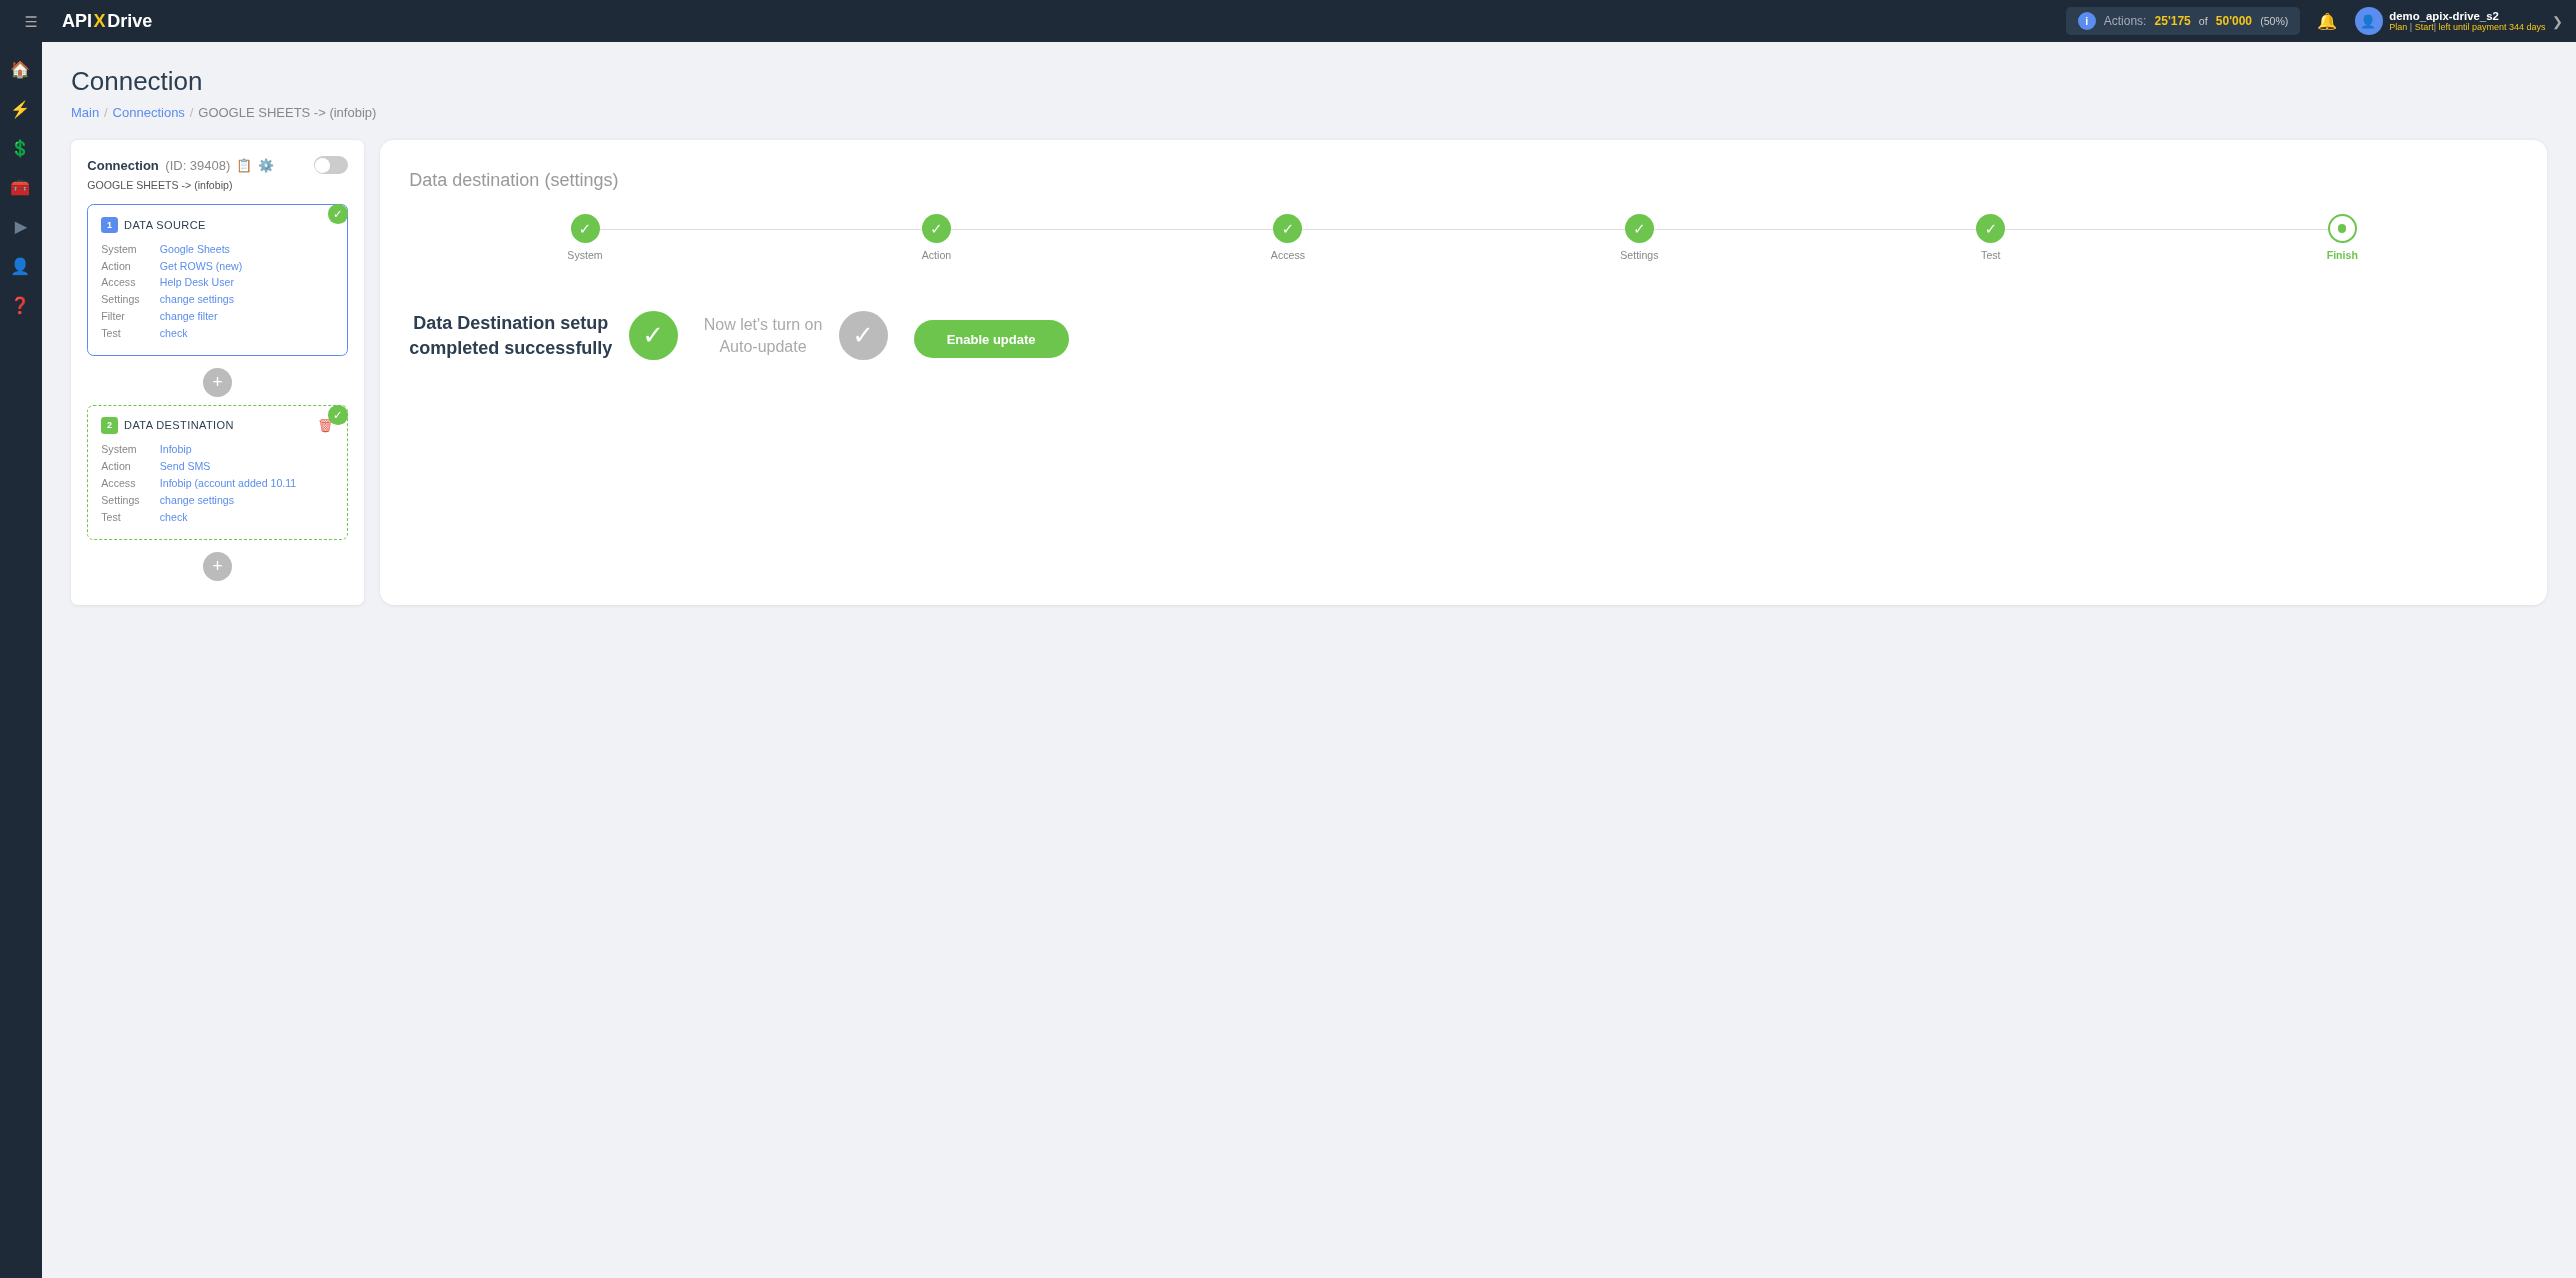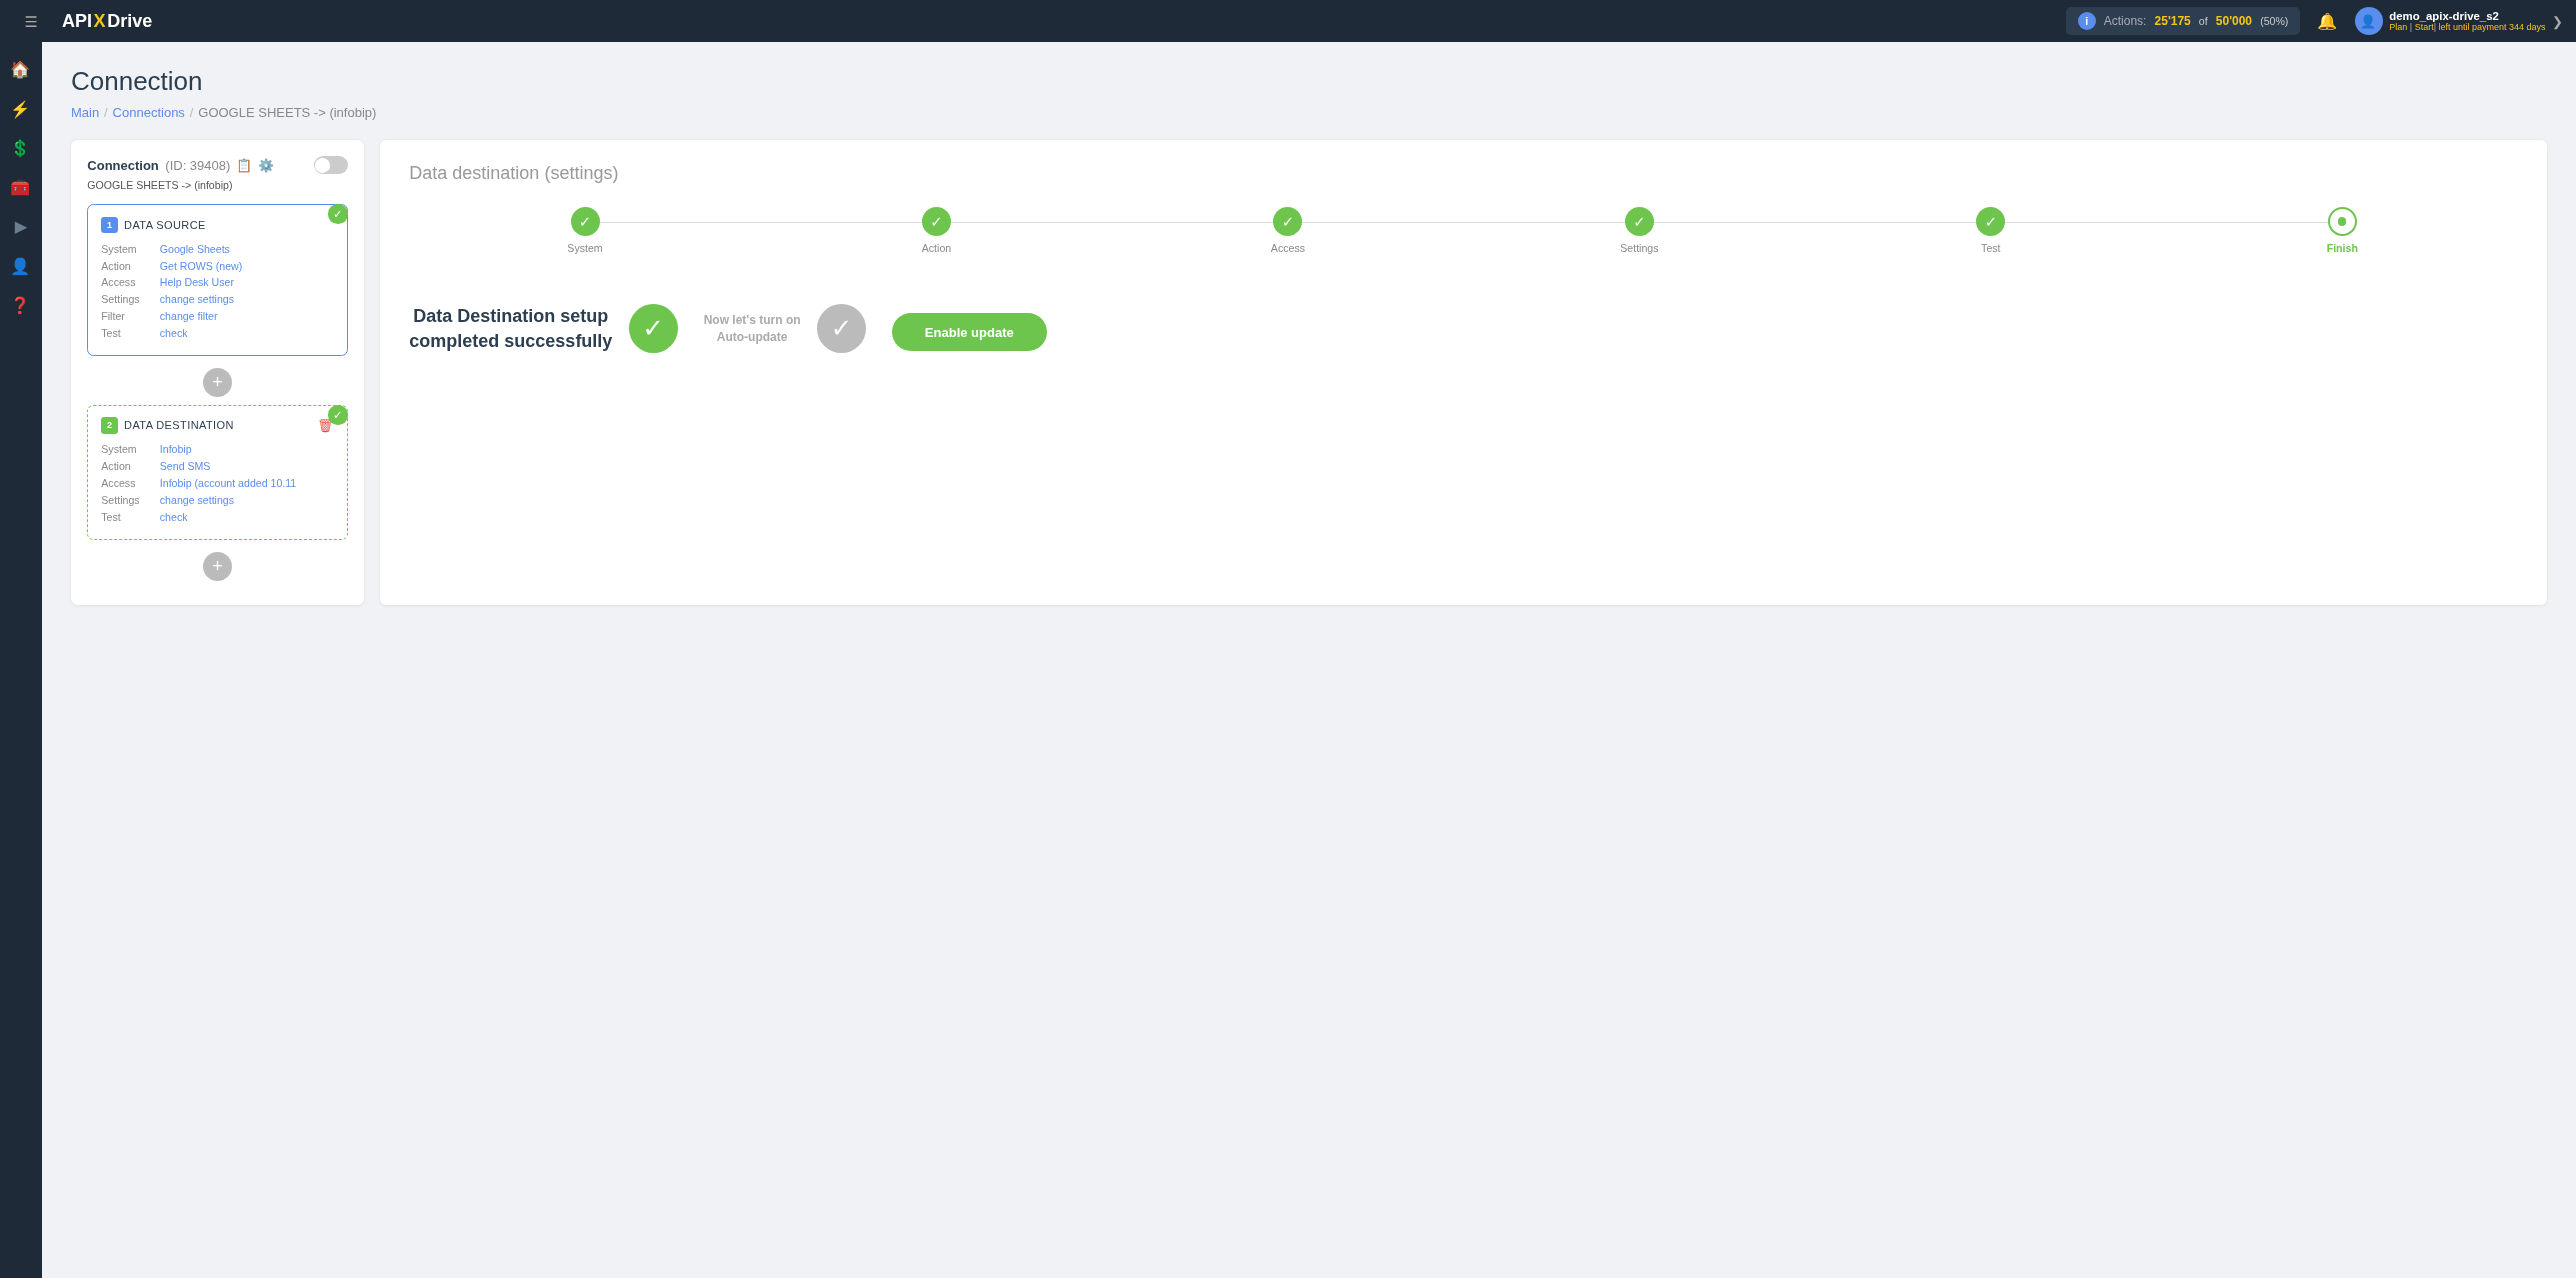"Data destination (settings)" .right-panel { border-radius: 6px -> 14px; padding: 23px 29px -> 30px 29px }
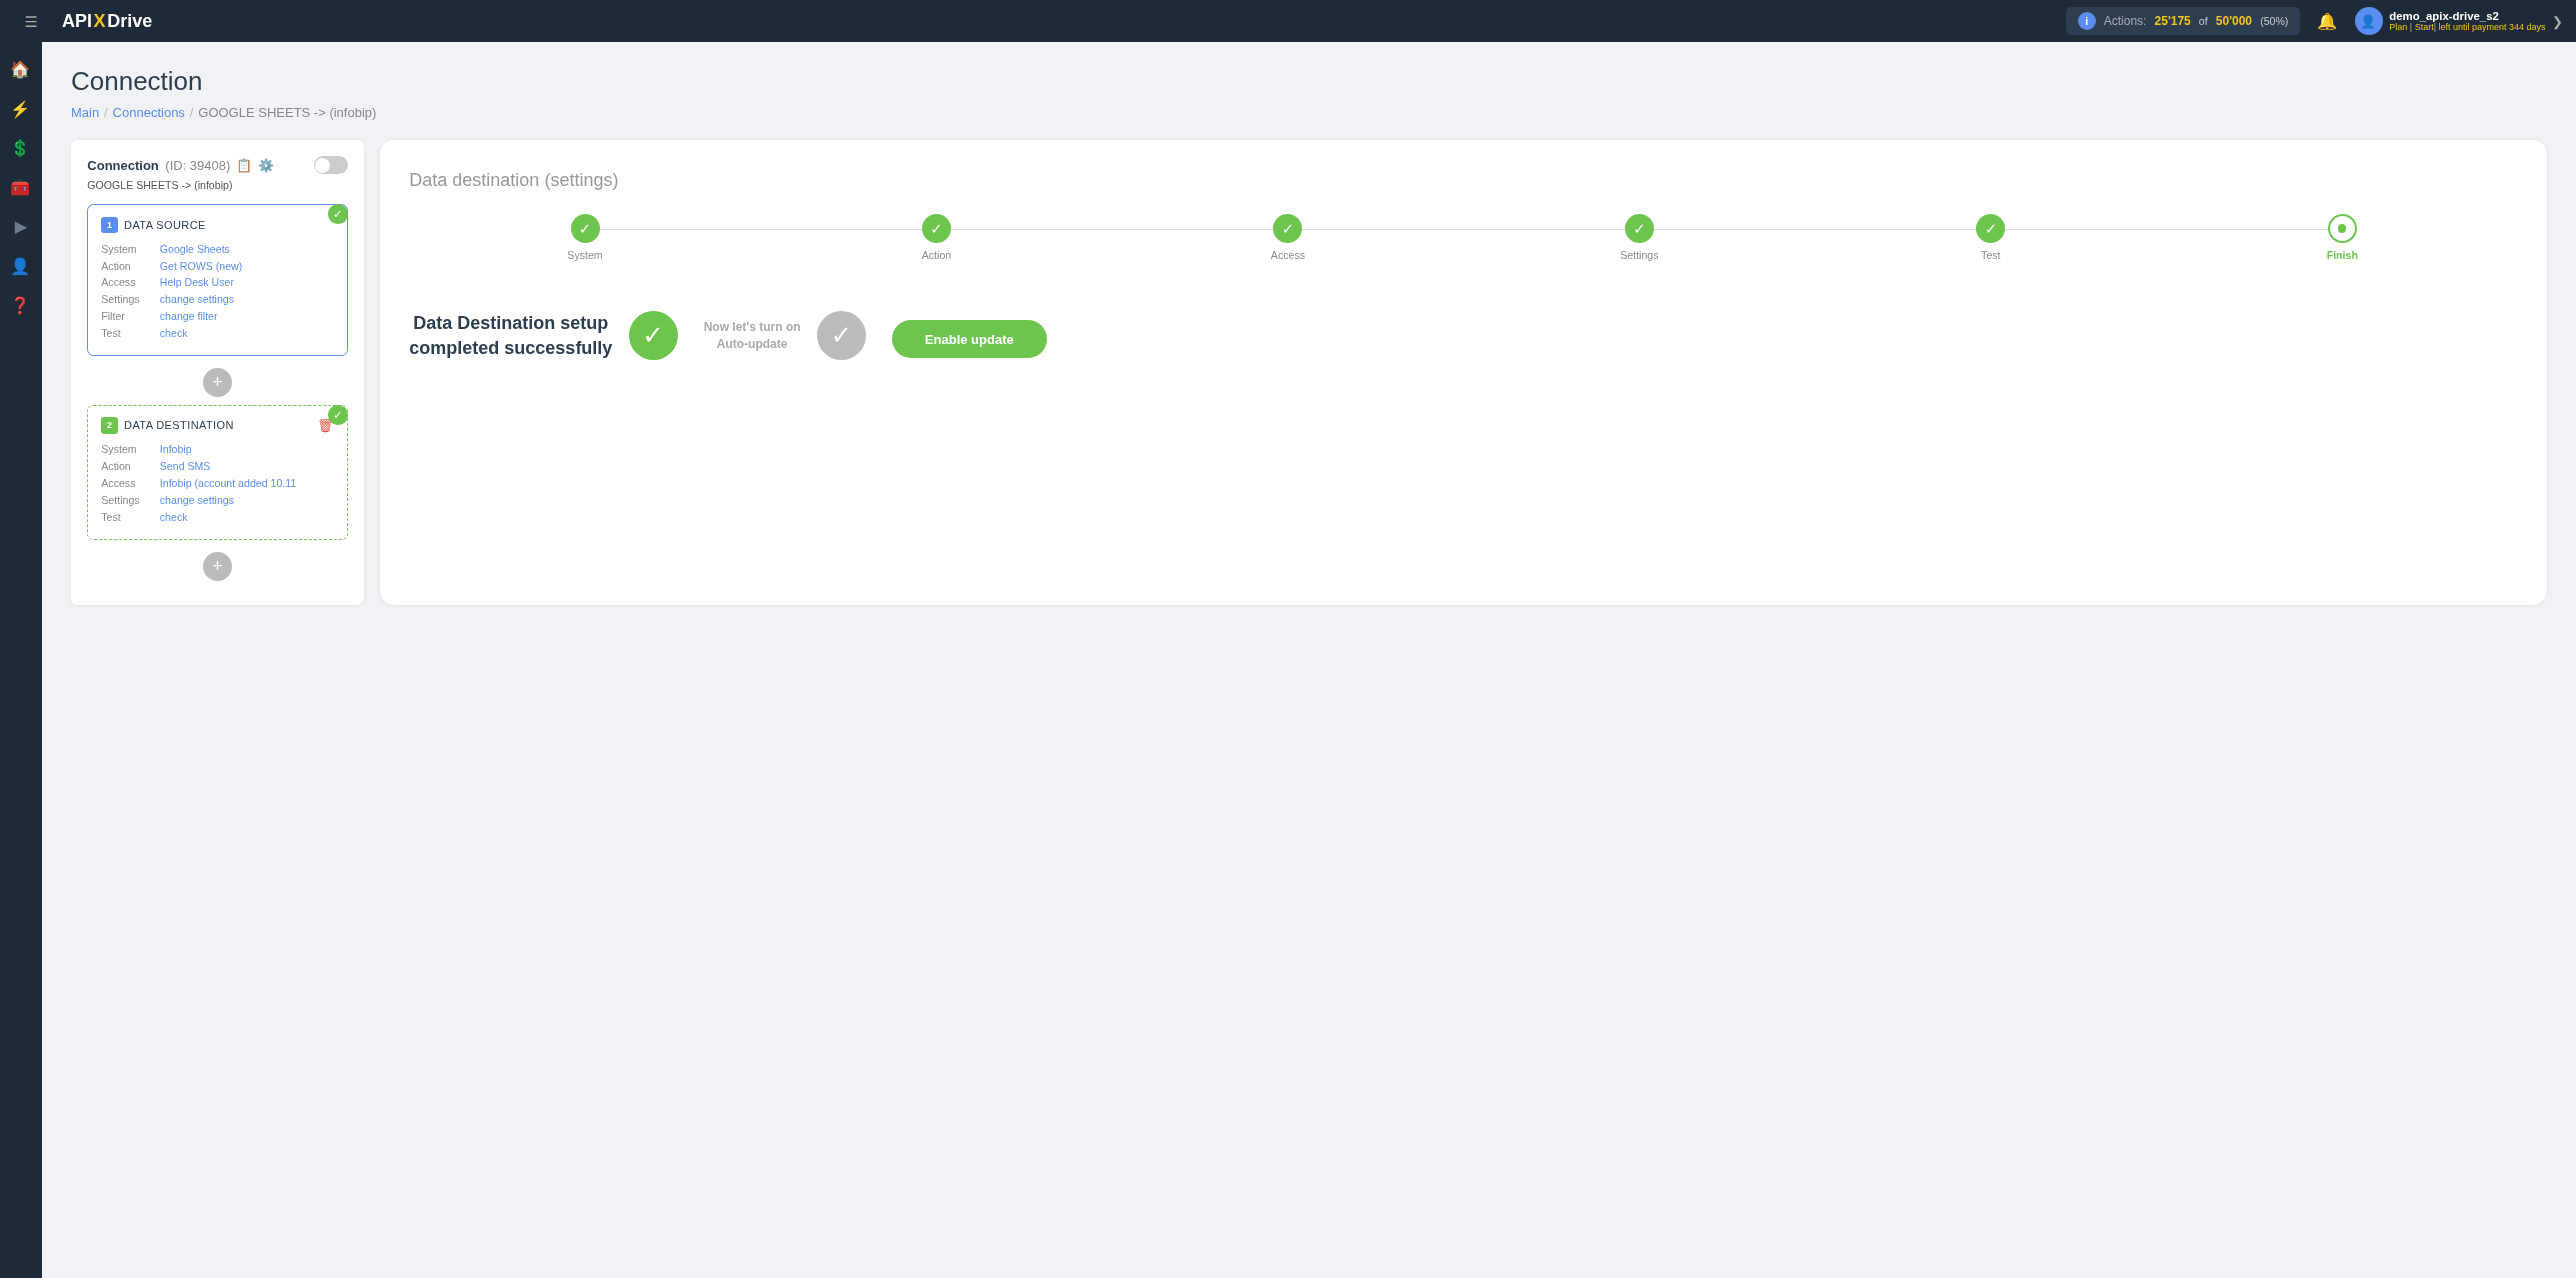"Now let's turn on" .auto-update-text { font-size: 12px -> 16px; font-weight: bold -> none }
